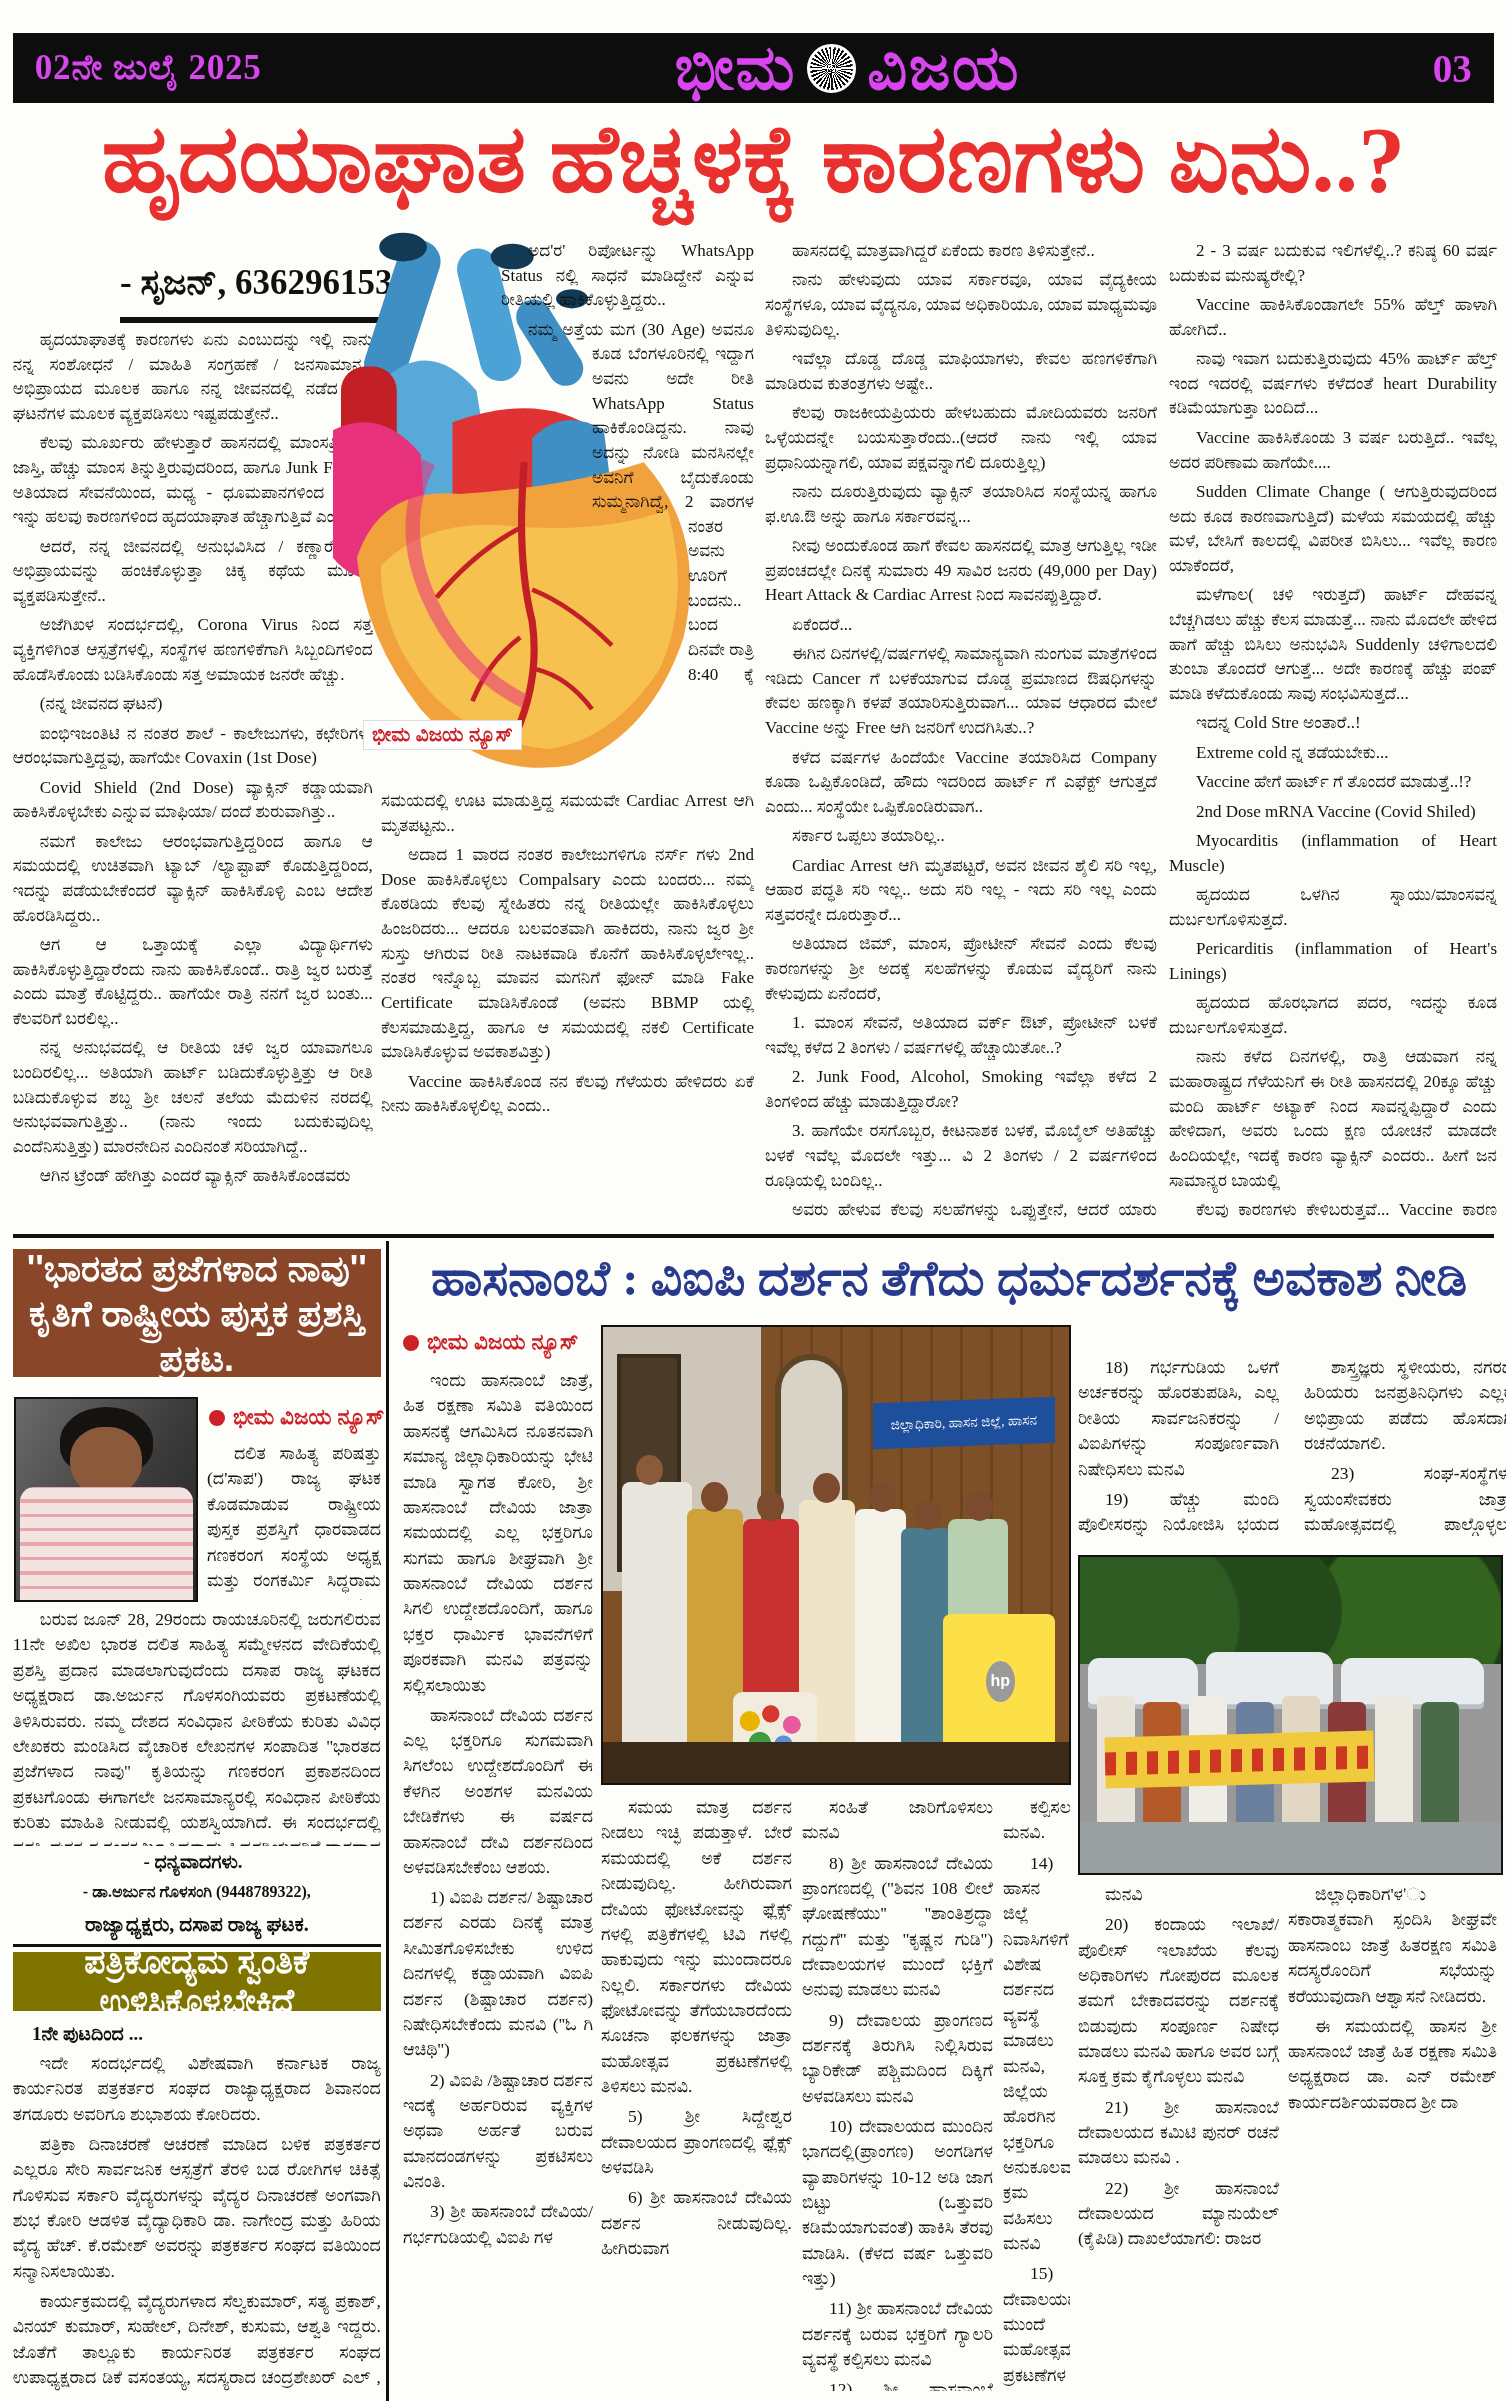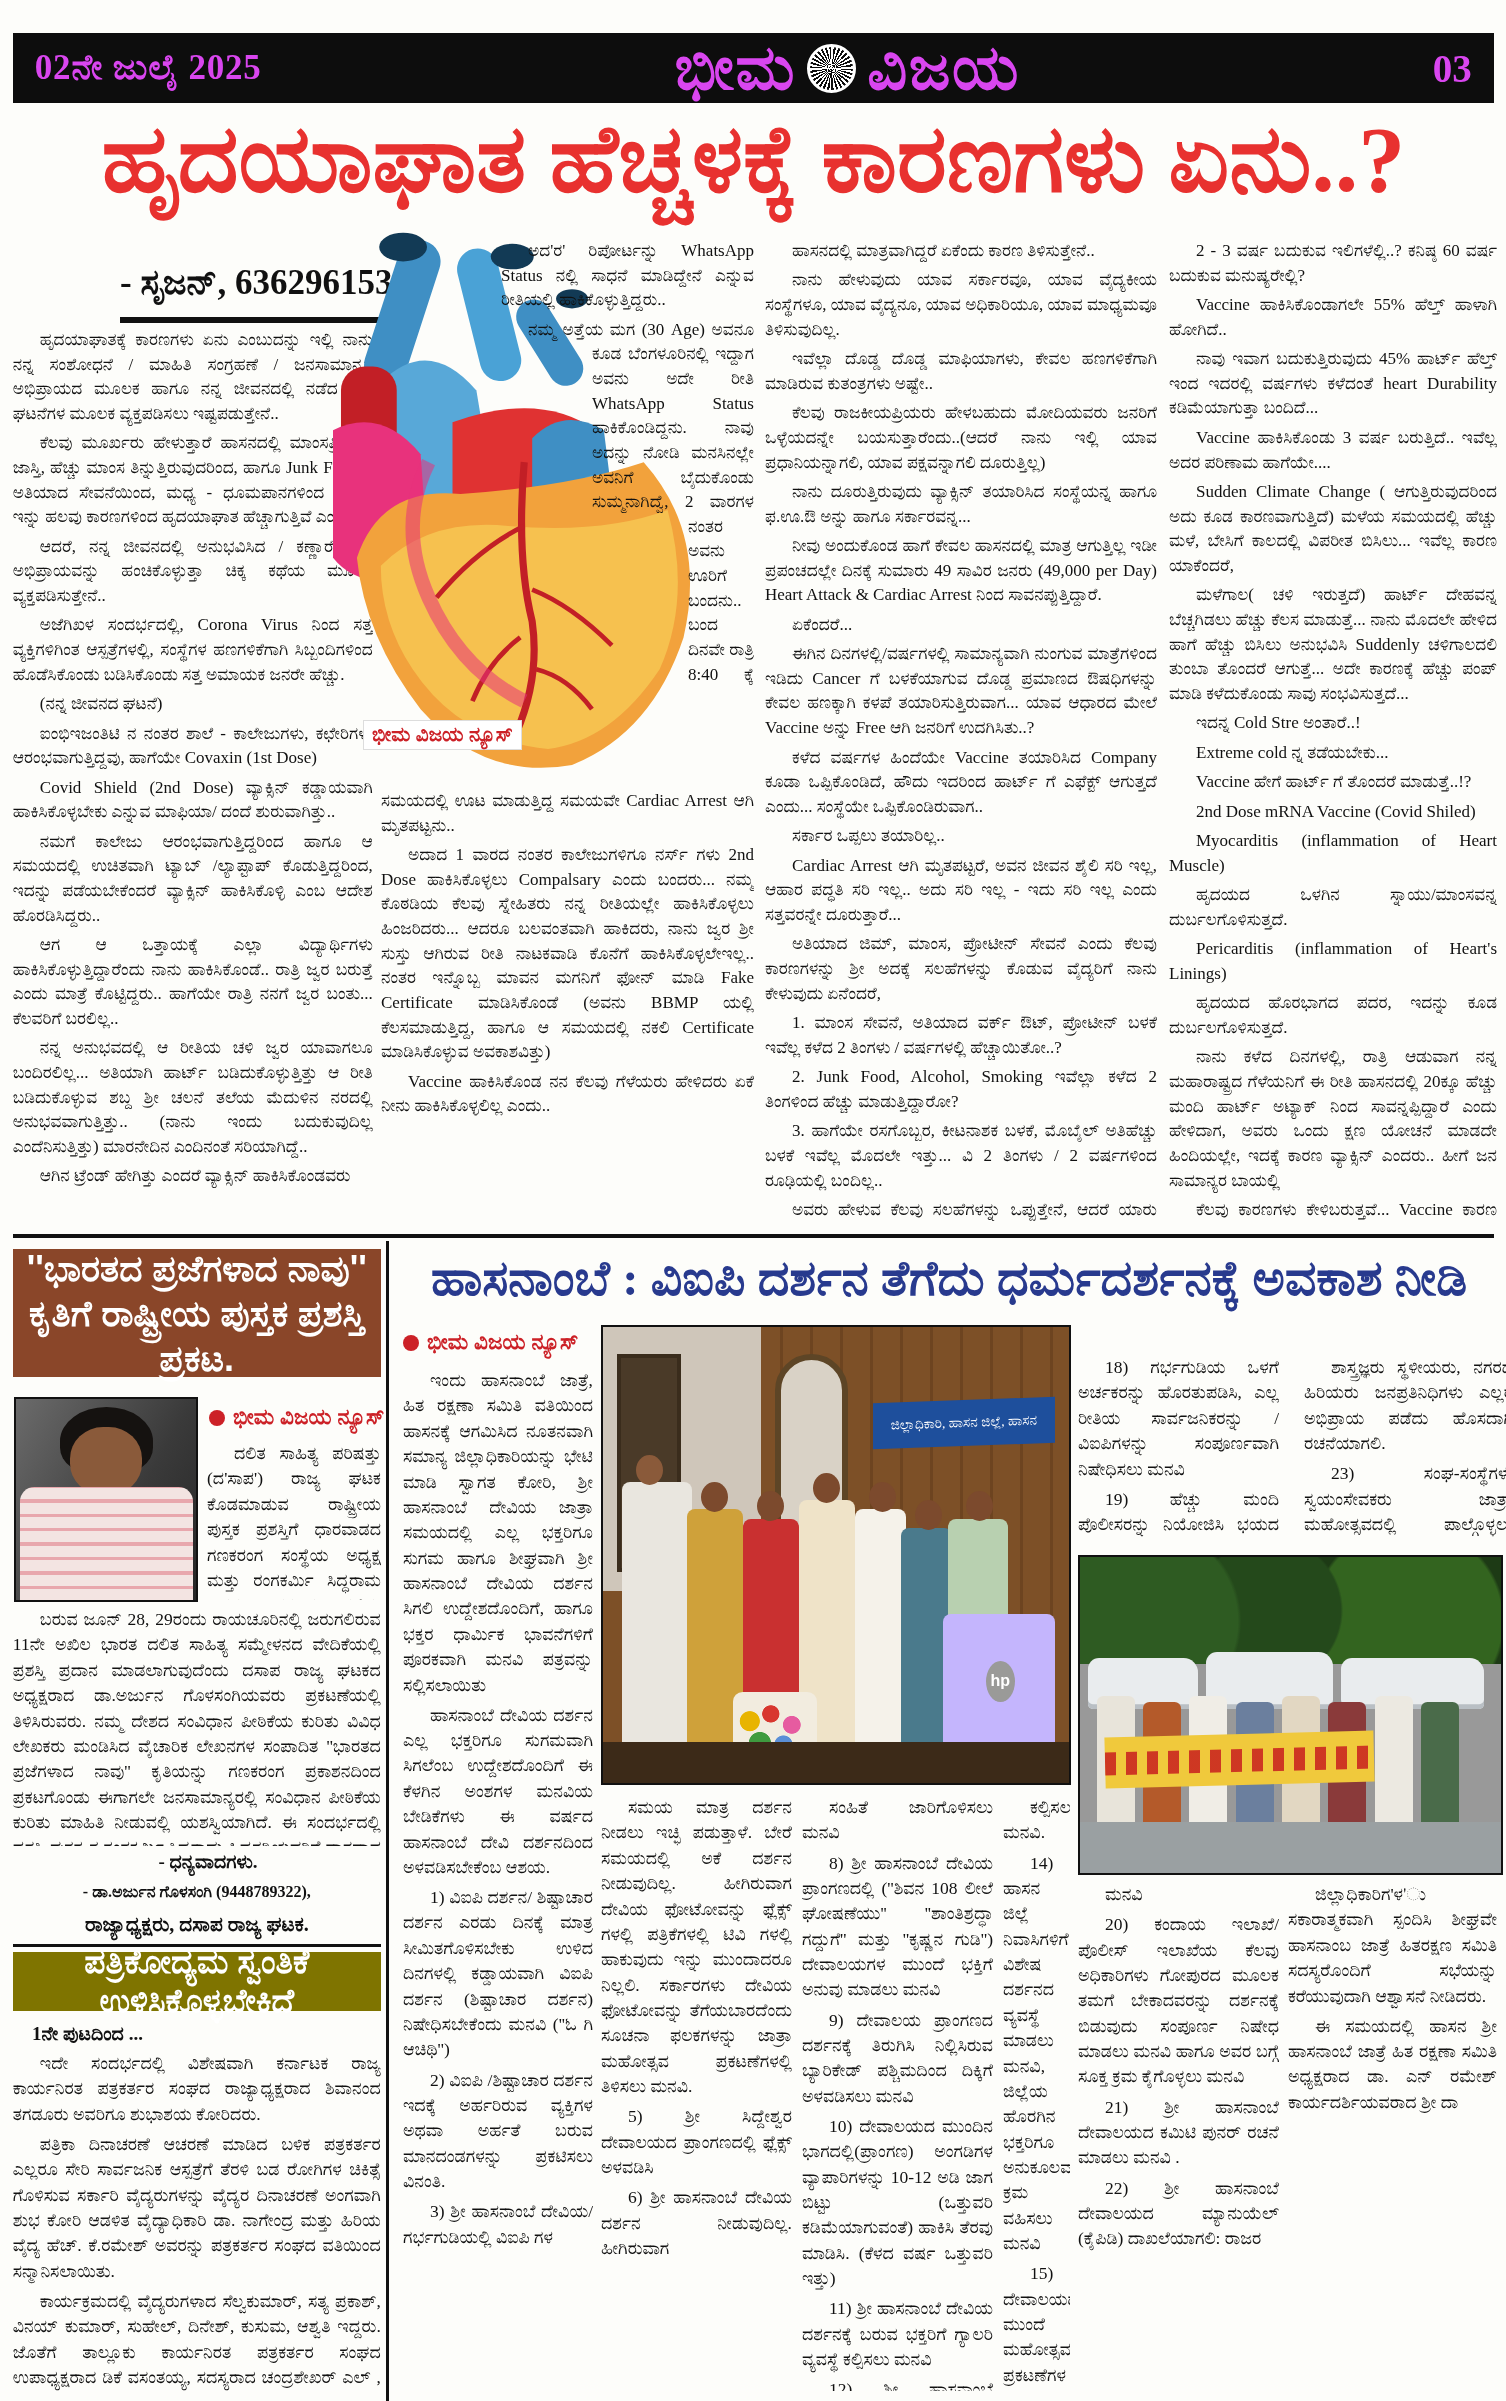"hp" .monitor { background: #c4b5fd -> #fde047 }
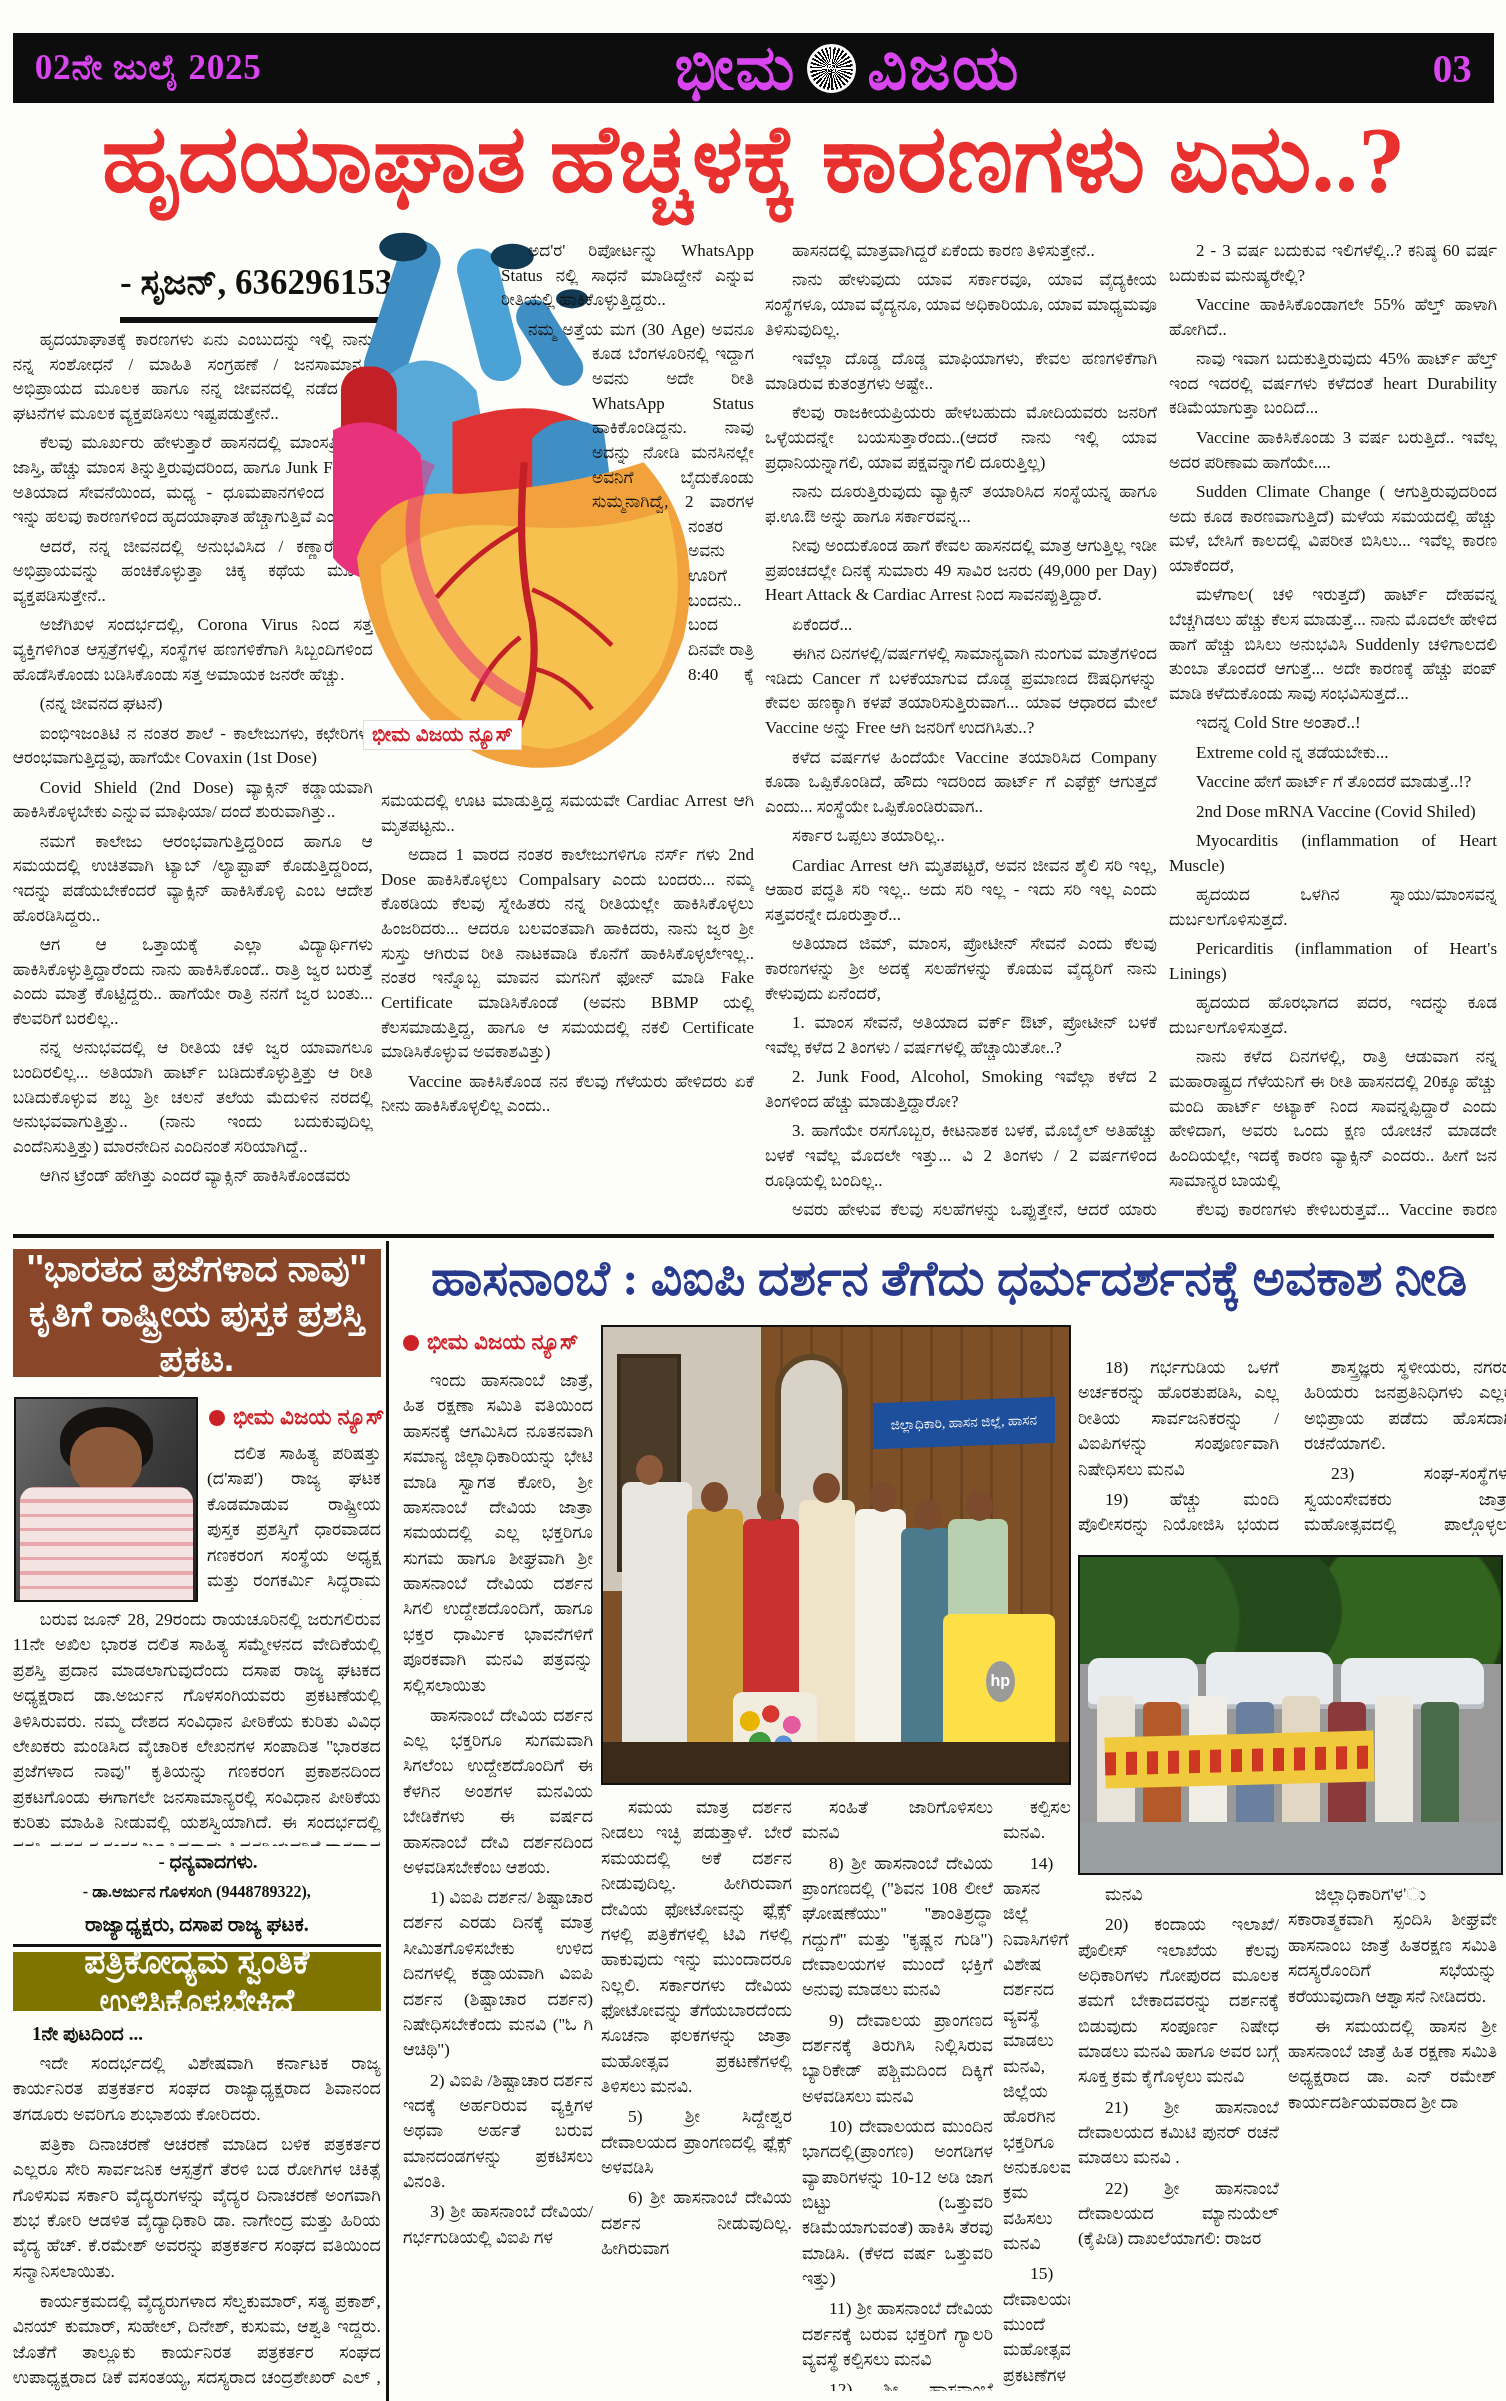"- ಧನ್ಯವಾದಗಳು." div.col { left: 24px -> 9px }
